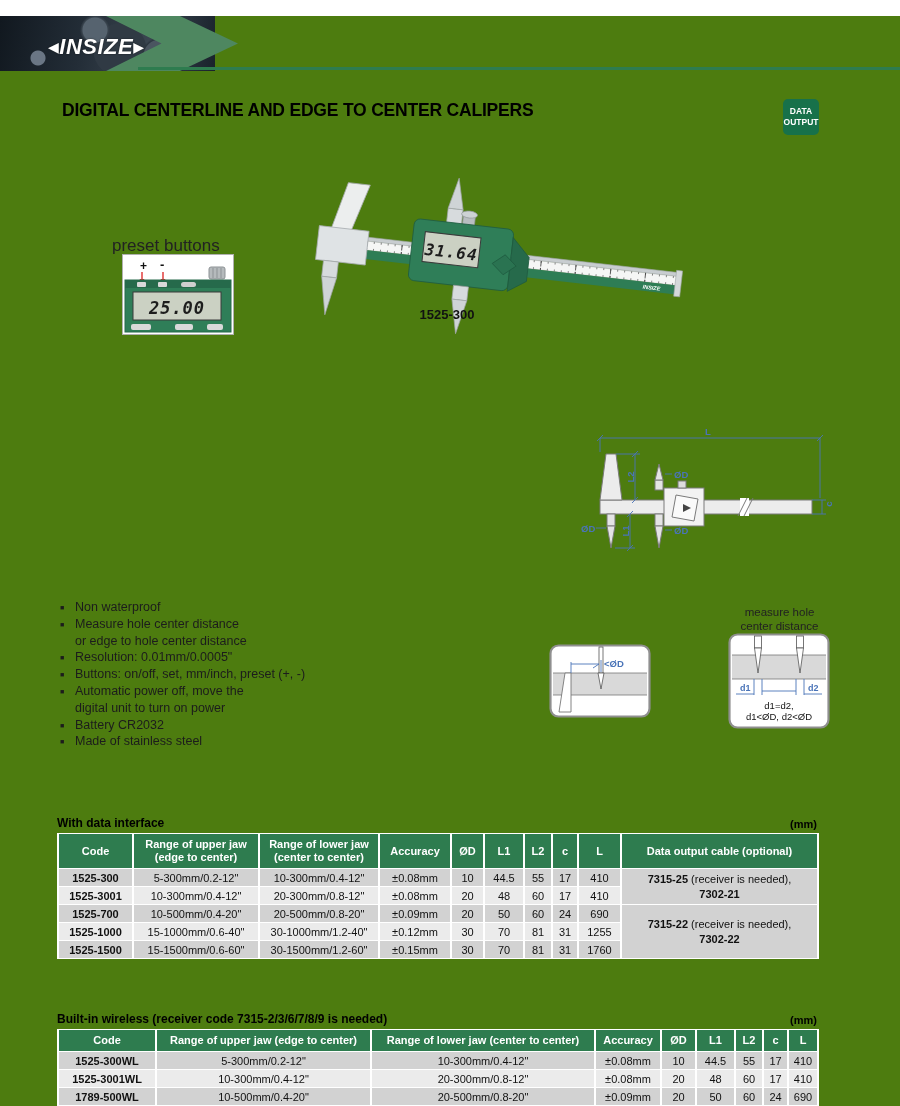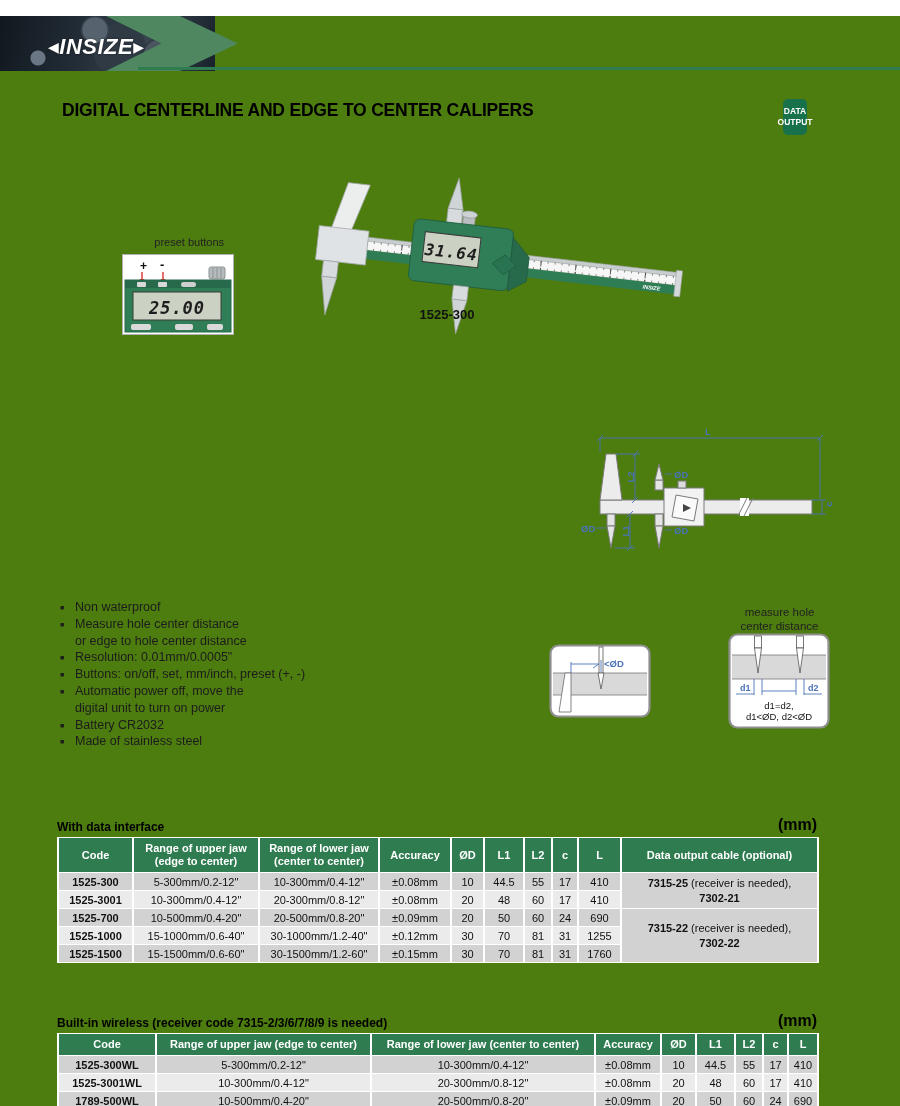"DATA" .badge { width: 24px -> 36px }
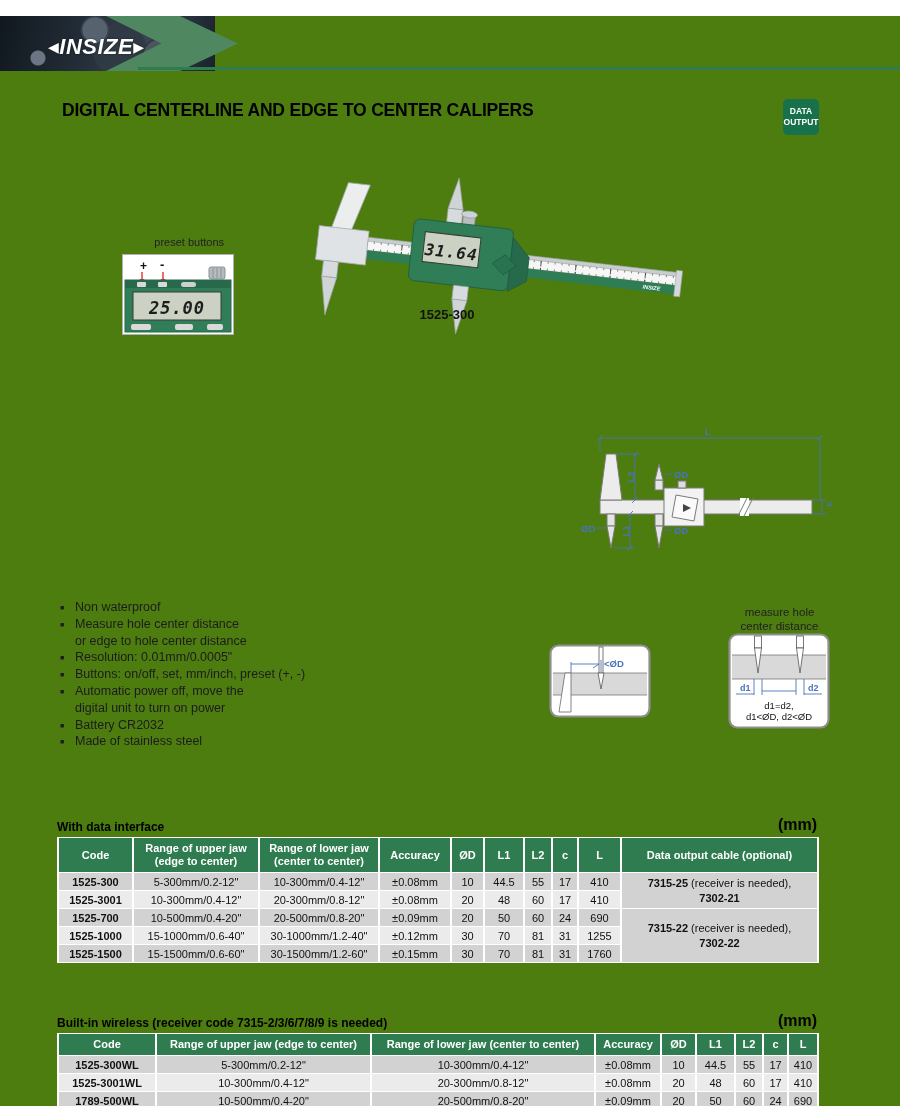"preset buttons" .inset-title { font-size: 11px -> 17px; text-align: right -> left }
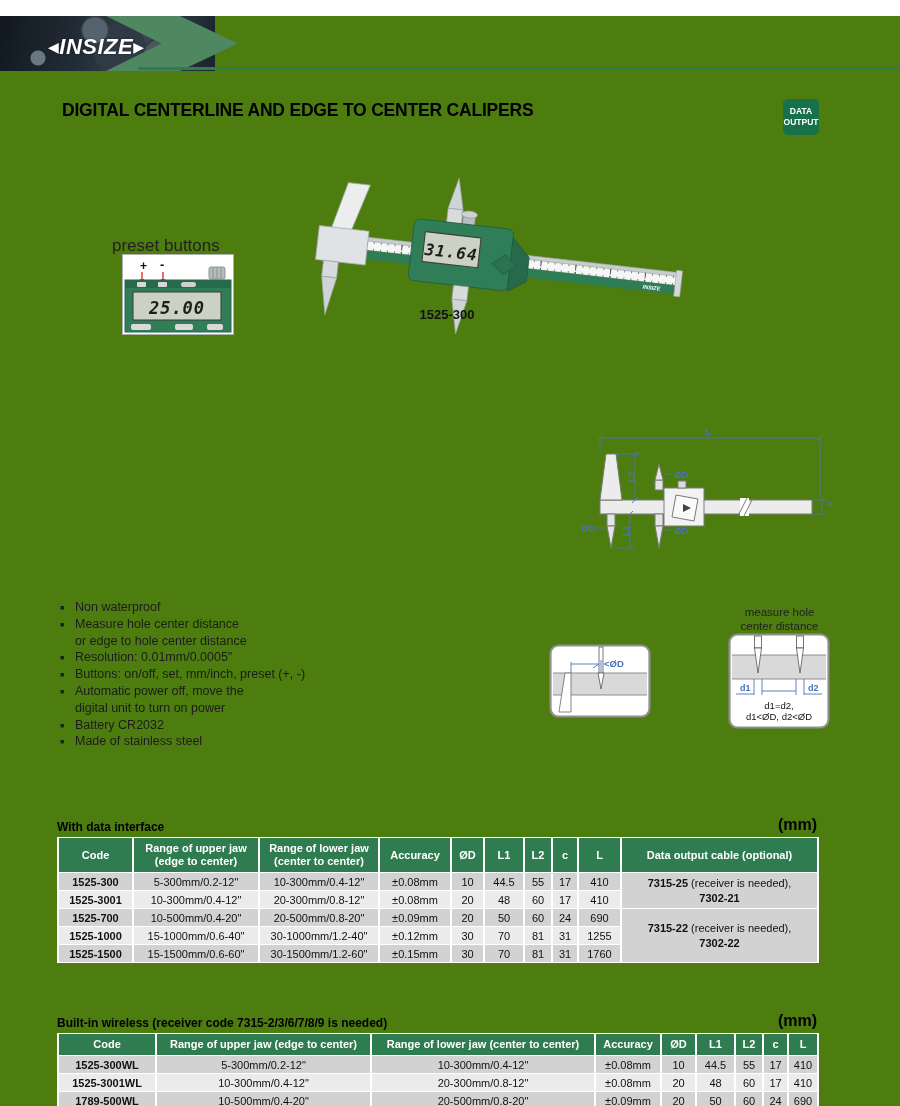"(mm)" .tbl-caption .u { font-size: 16px -> 11px }
